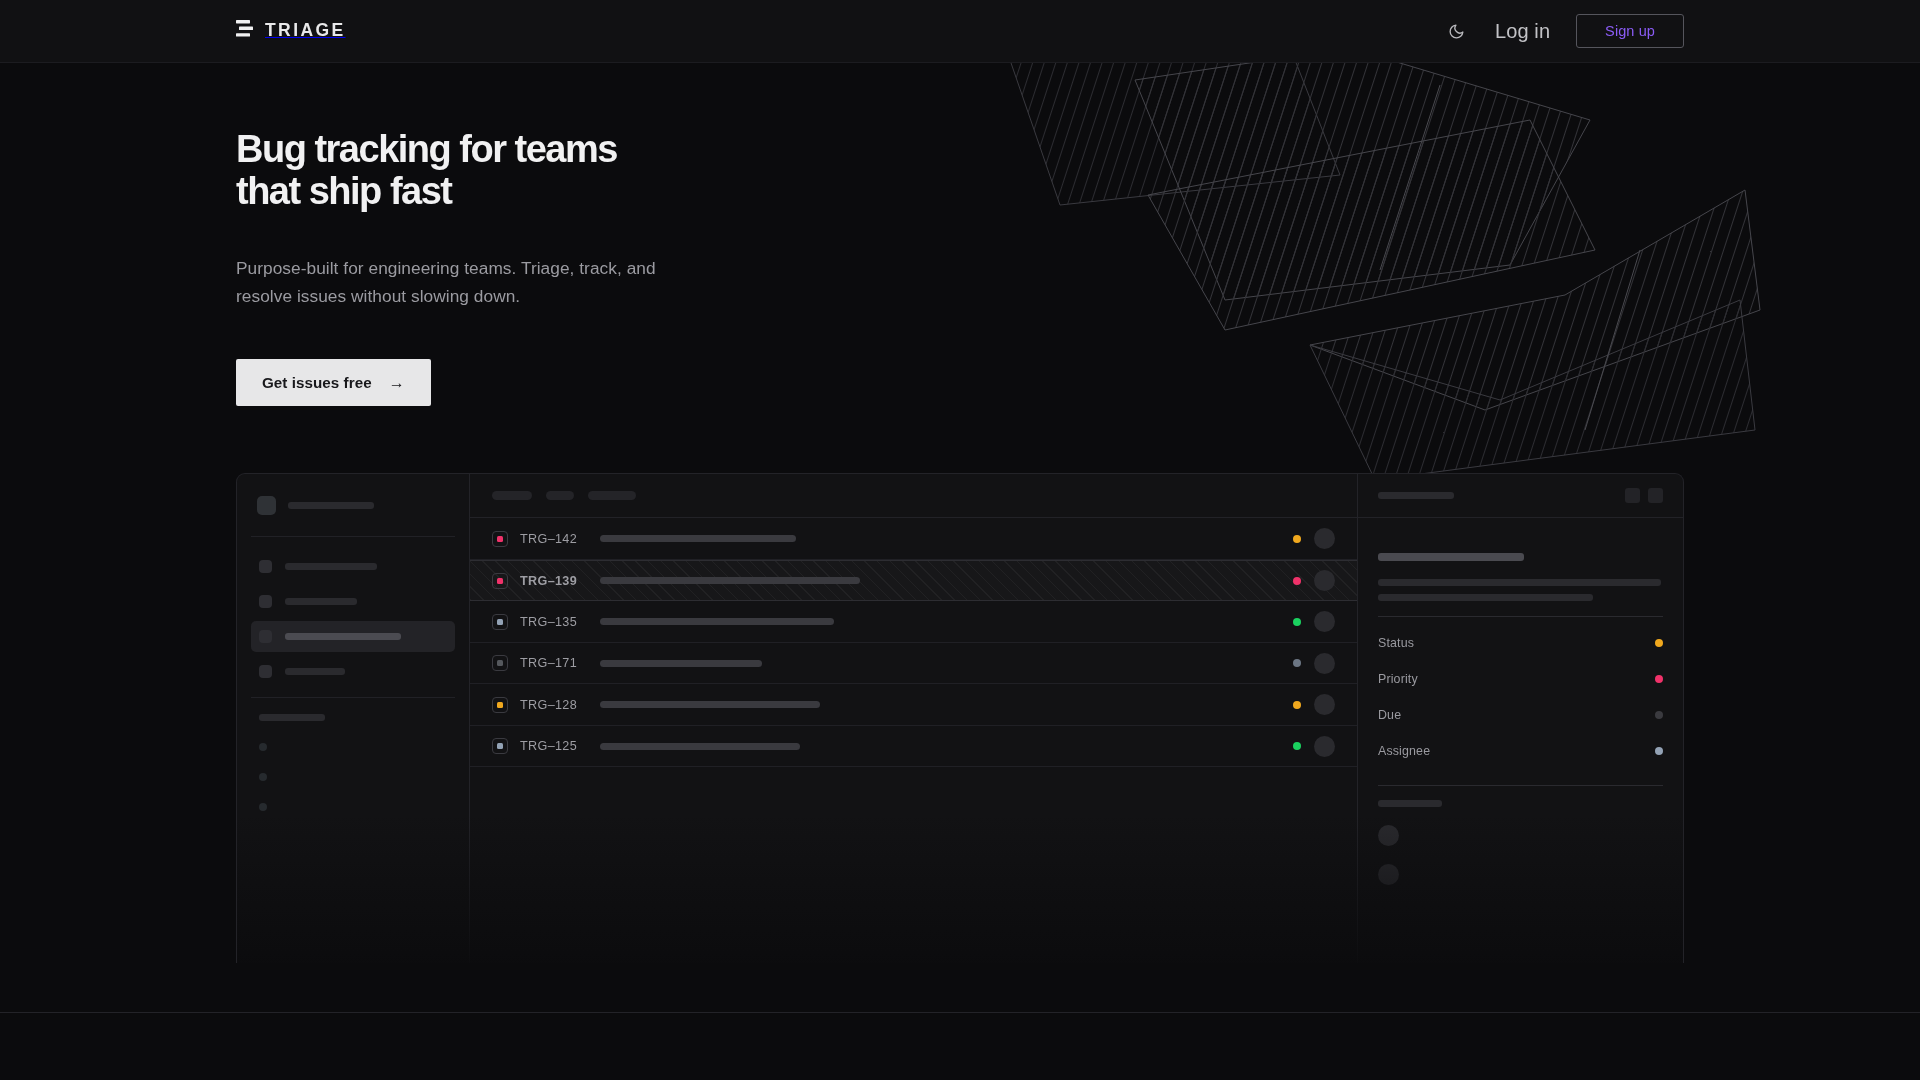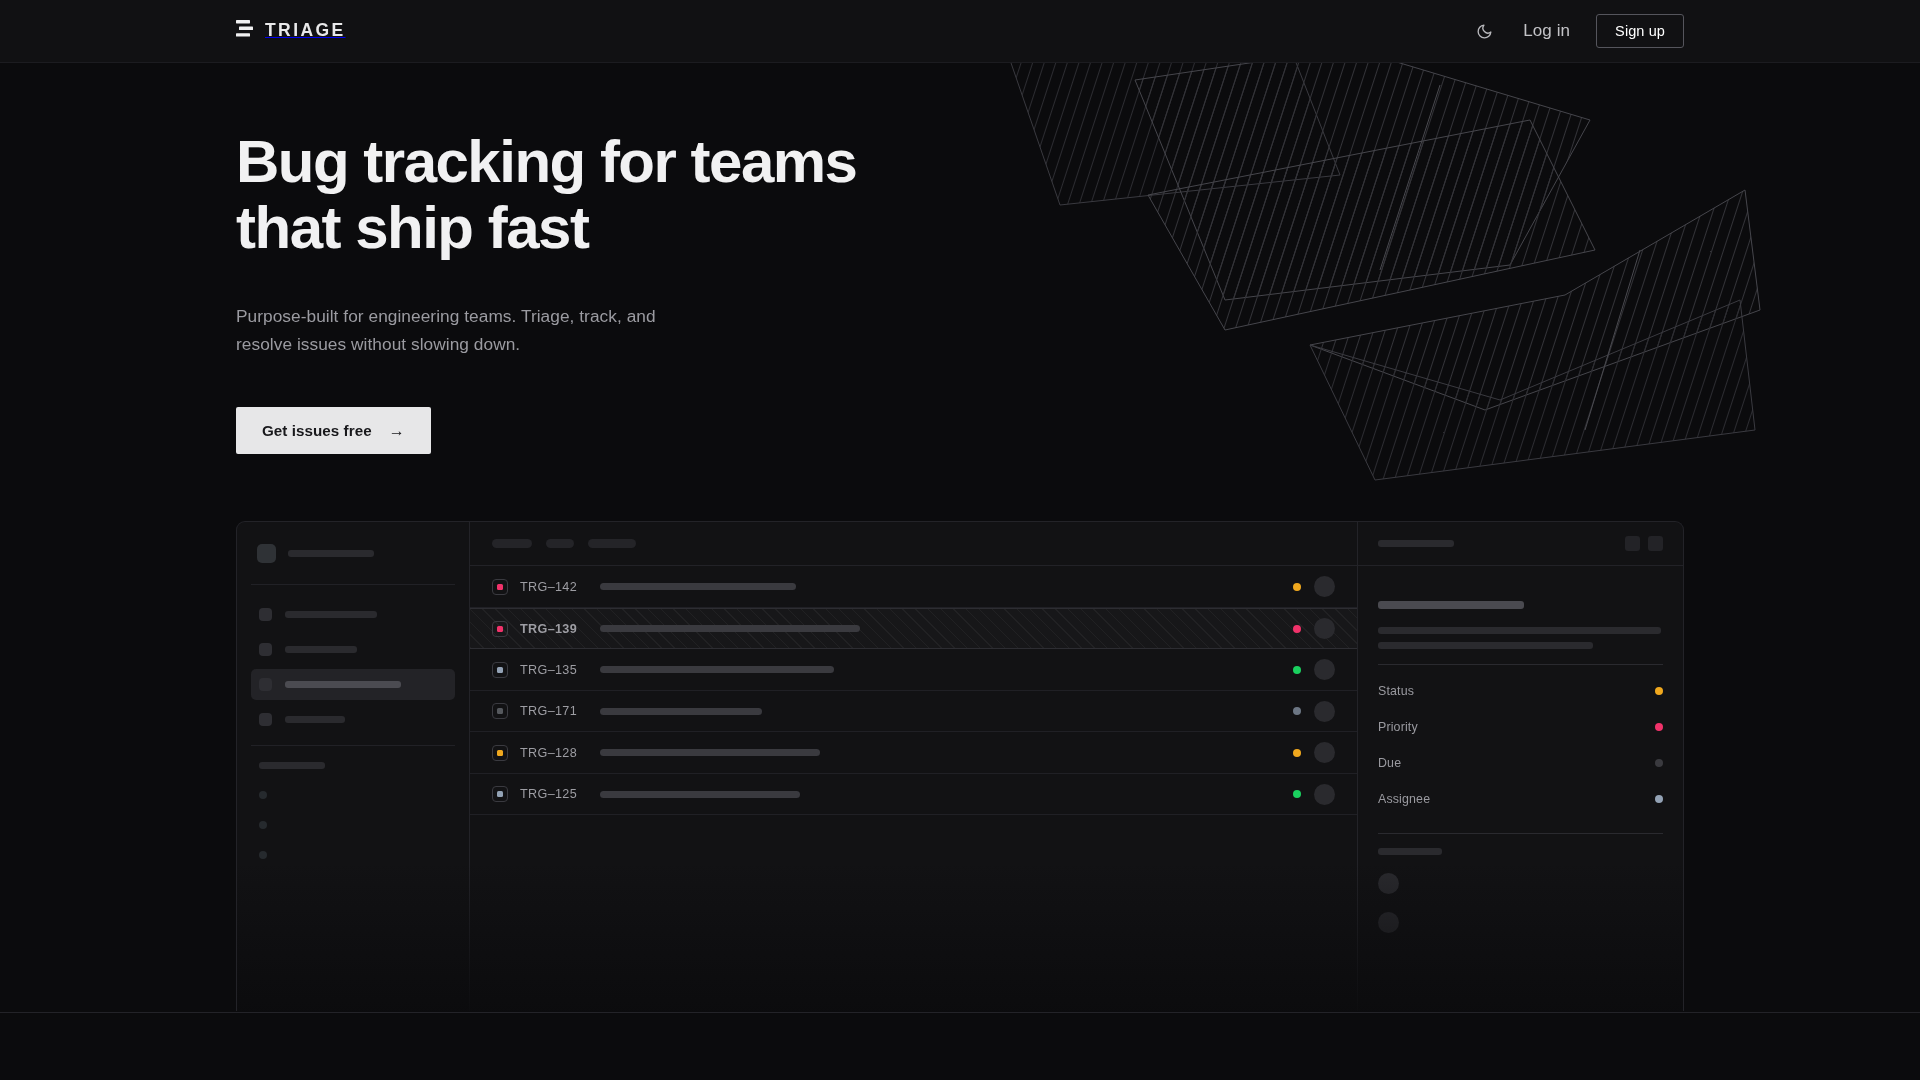"Log in" .nav-link { font-size: 17px -> 20px }
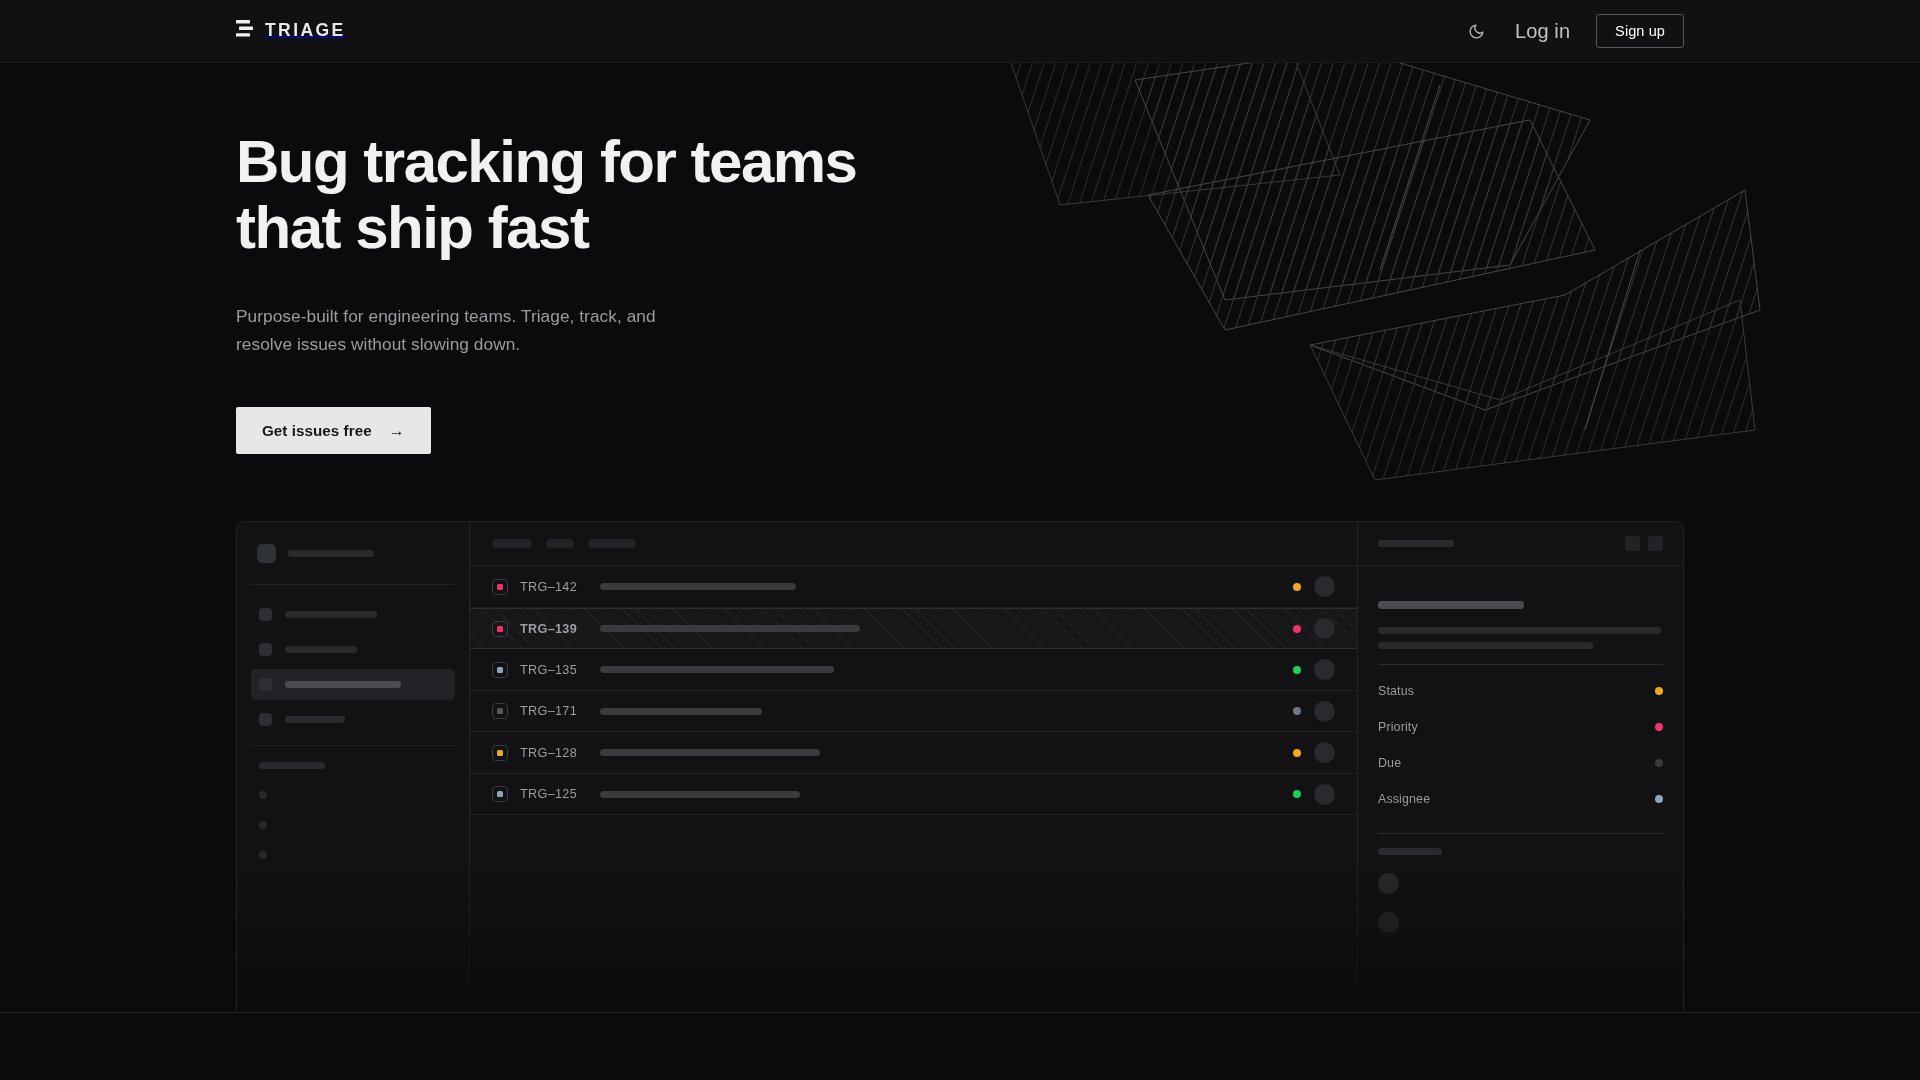"Sign up" .nav-cta { color: #ffffff -> #8b5cf6; padding: 8px 18px -> 8px 28px }
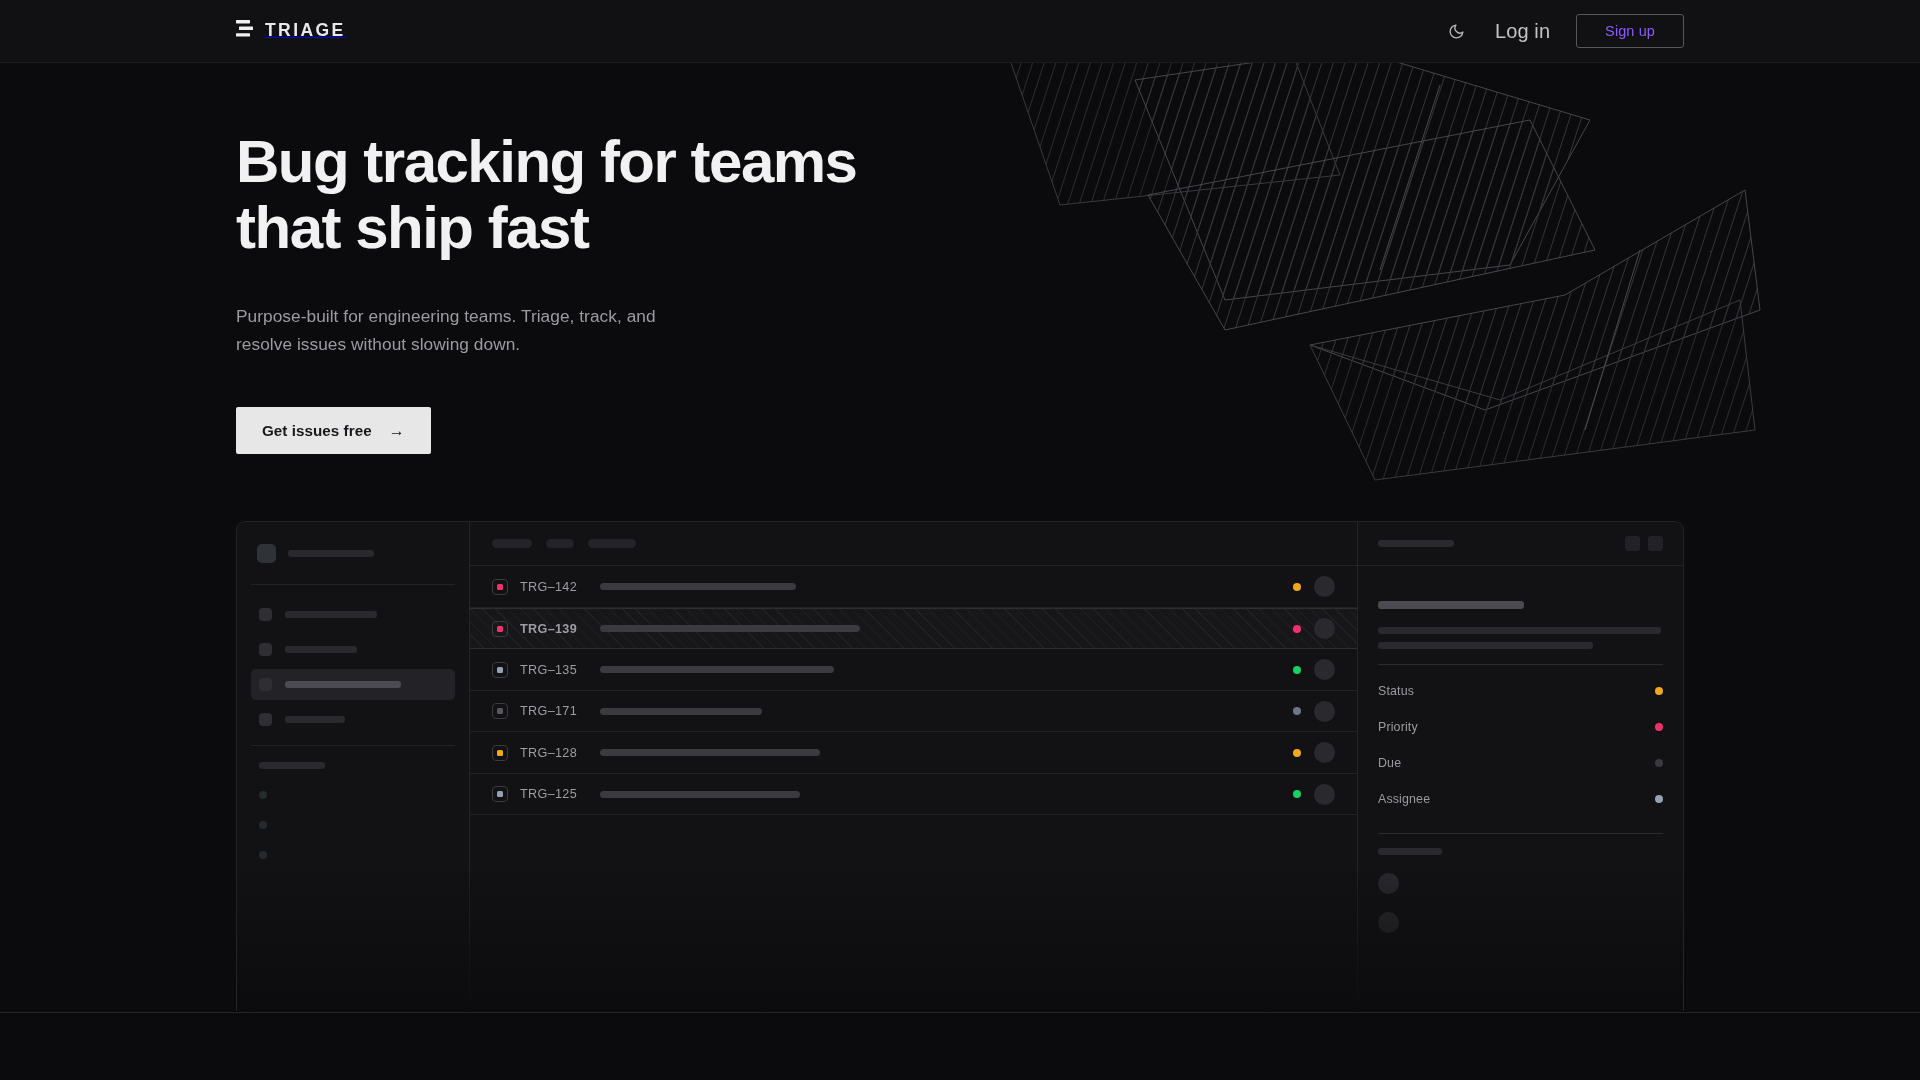"Bug tracking for teams" .hero h1 { font-size: 60px -> 38px }
